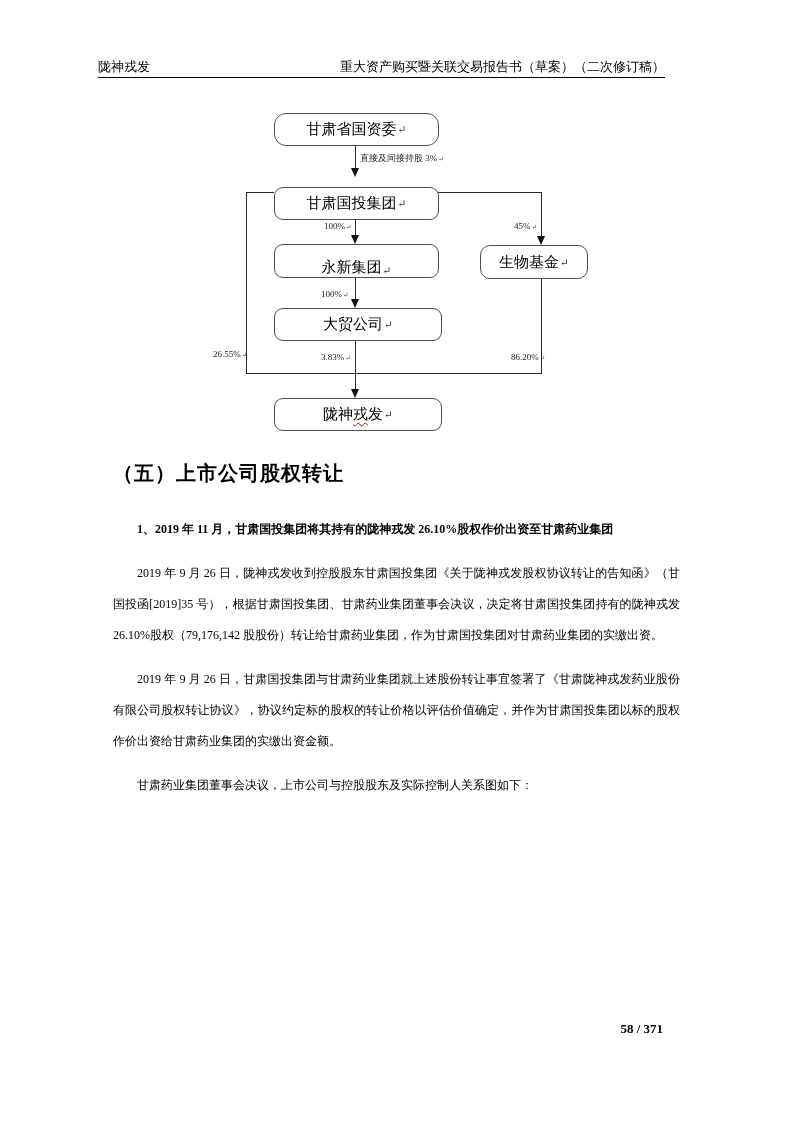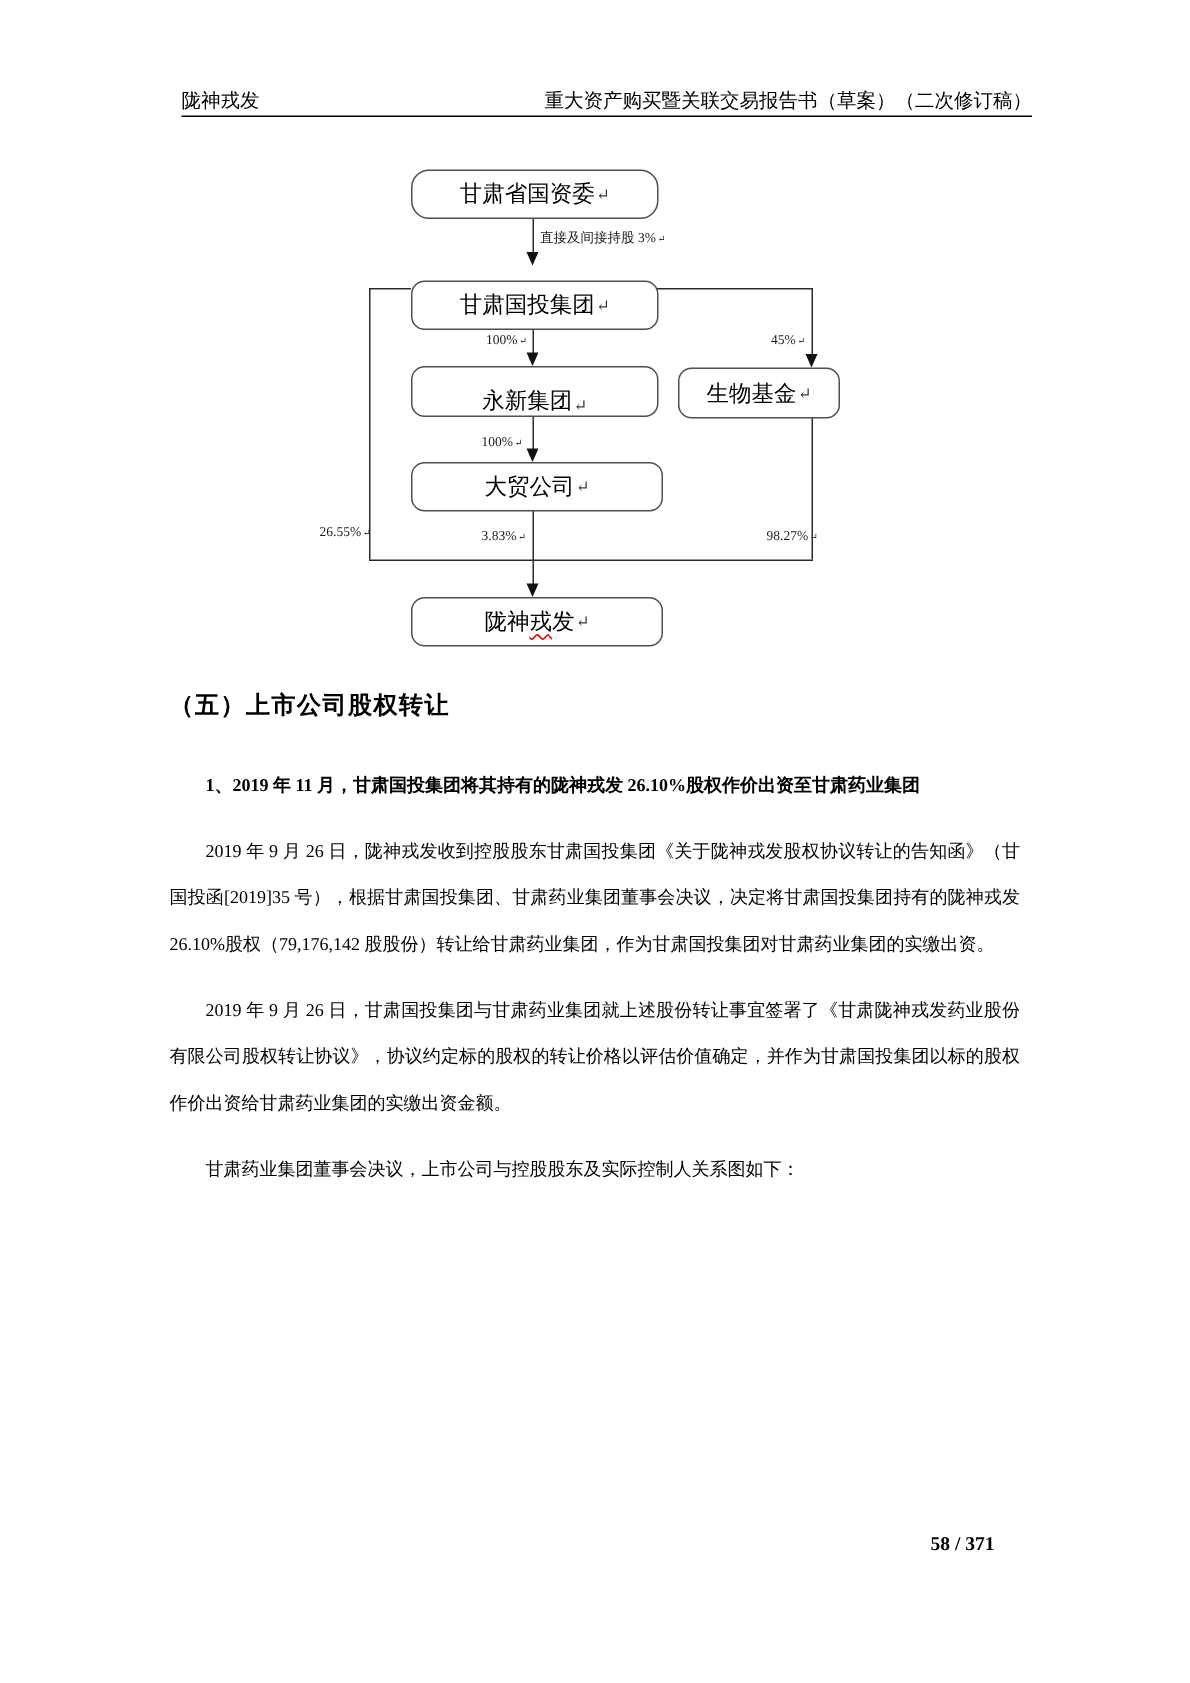"陇神戎发" .header { left: 121px -> 98px }
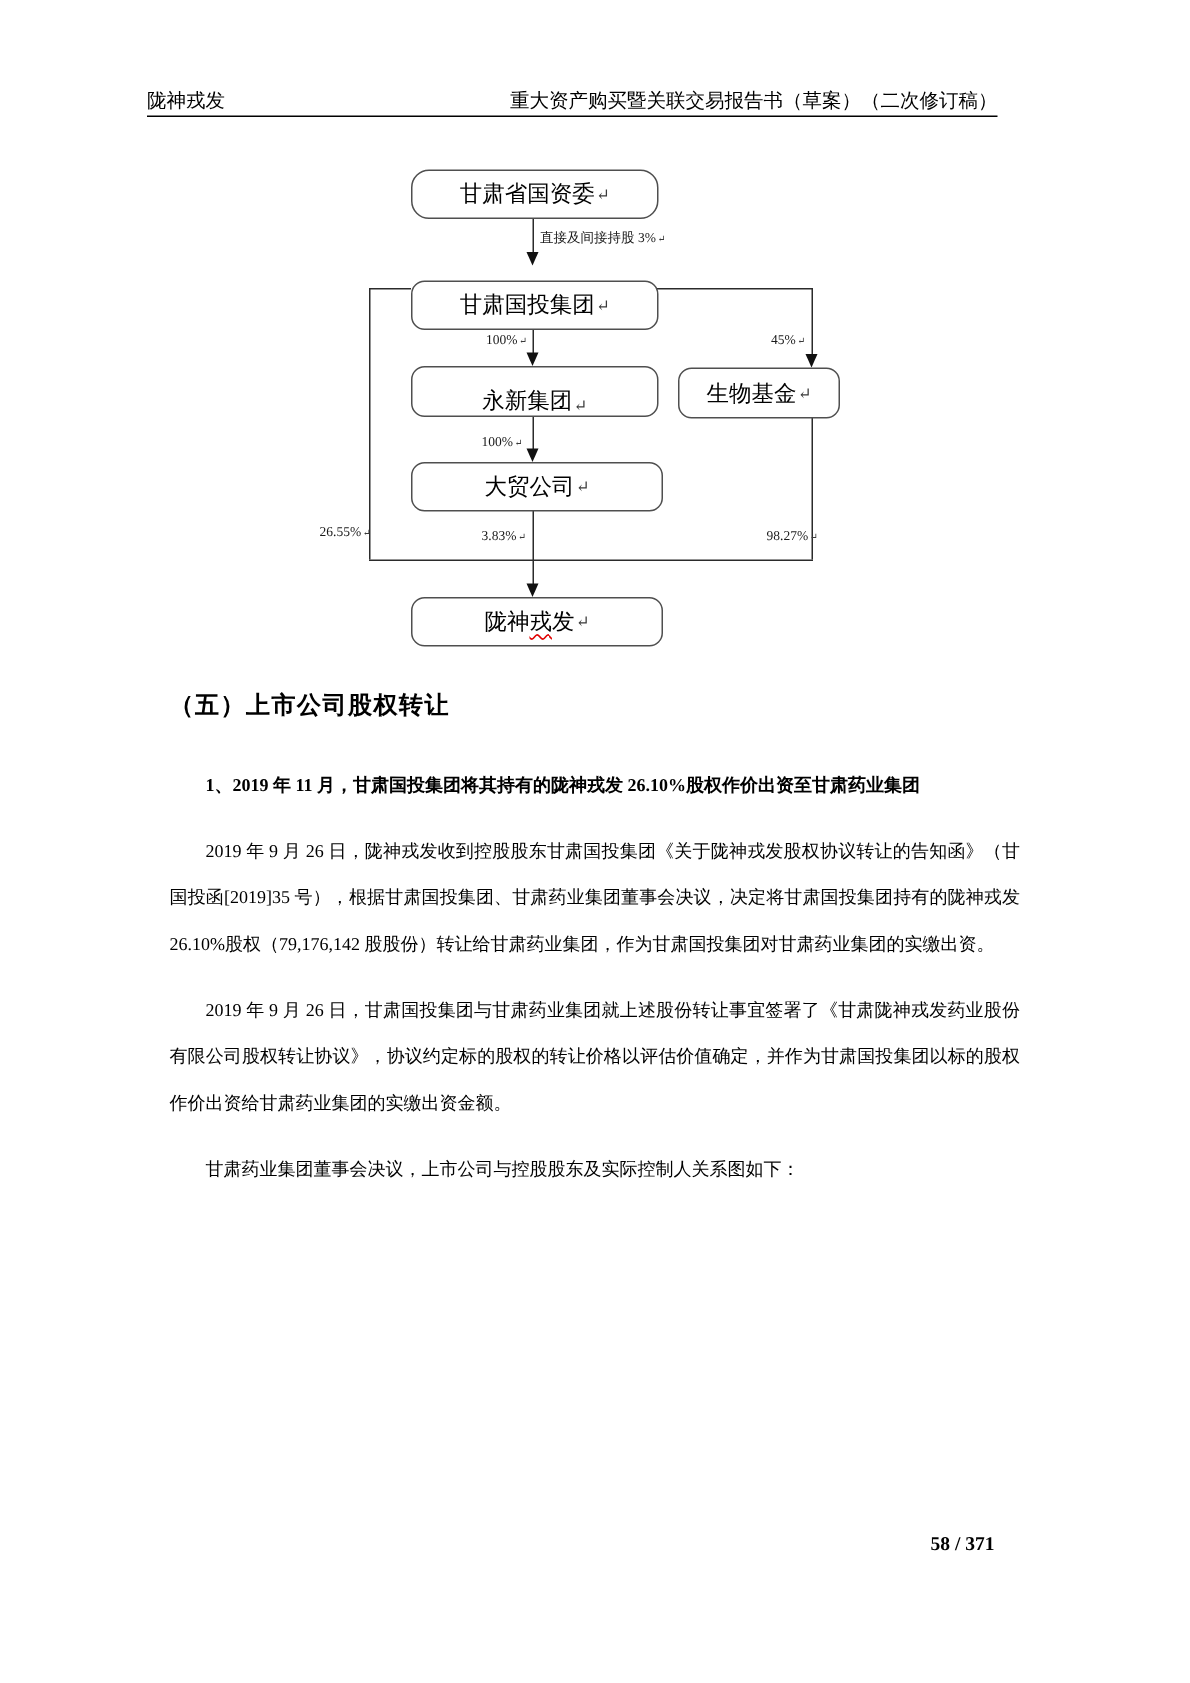"生物基金" div.node { border-radius: none -> 10px; left: 452px -> 480px }
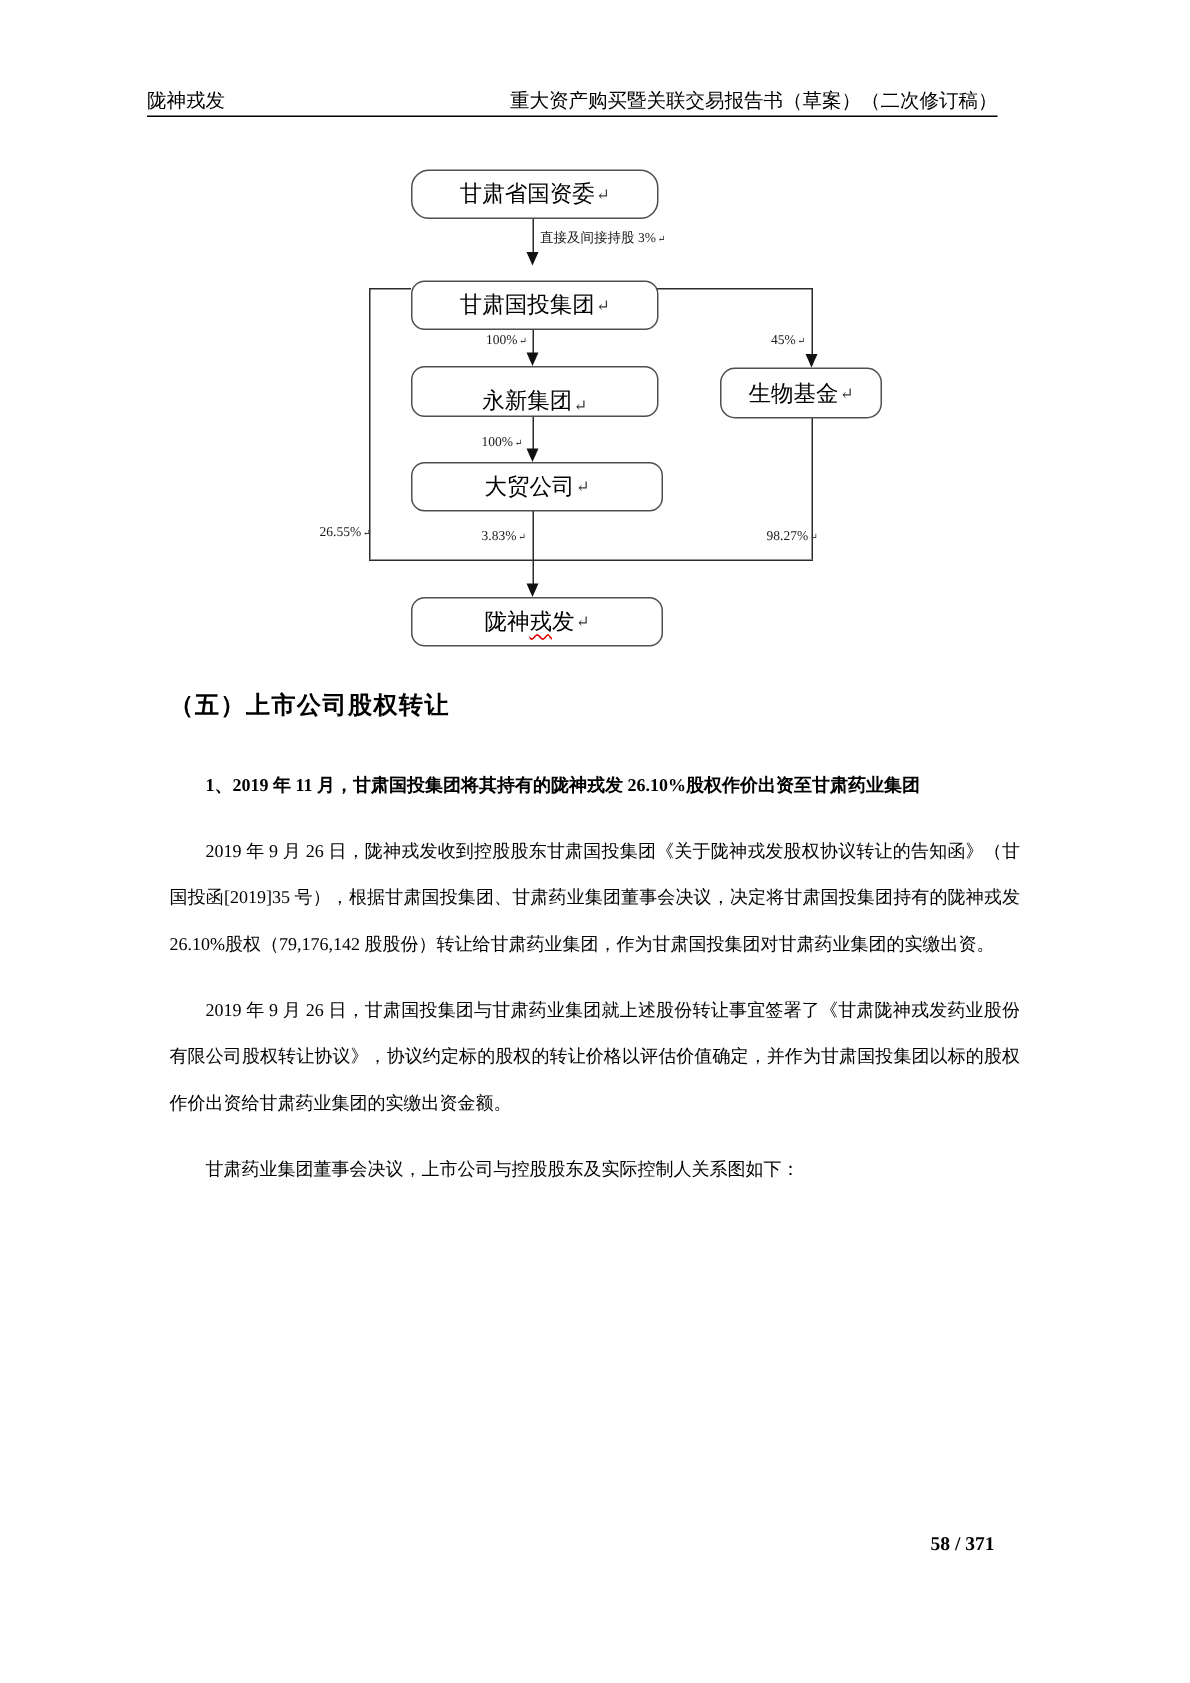"98.27%" span { text: 98.27% -> 86.20% }
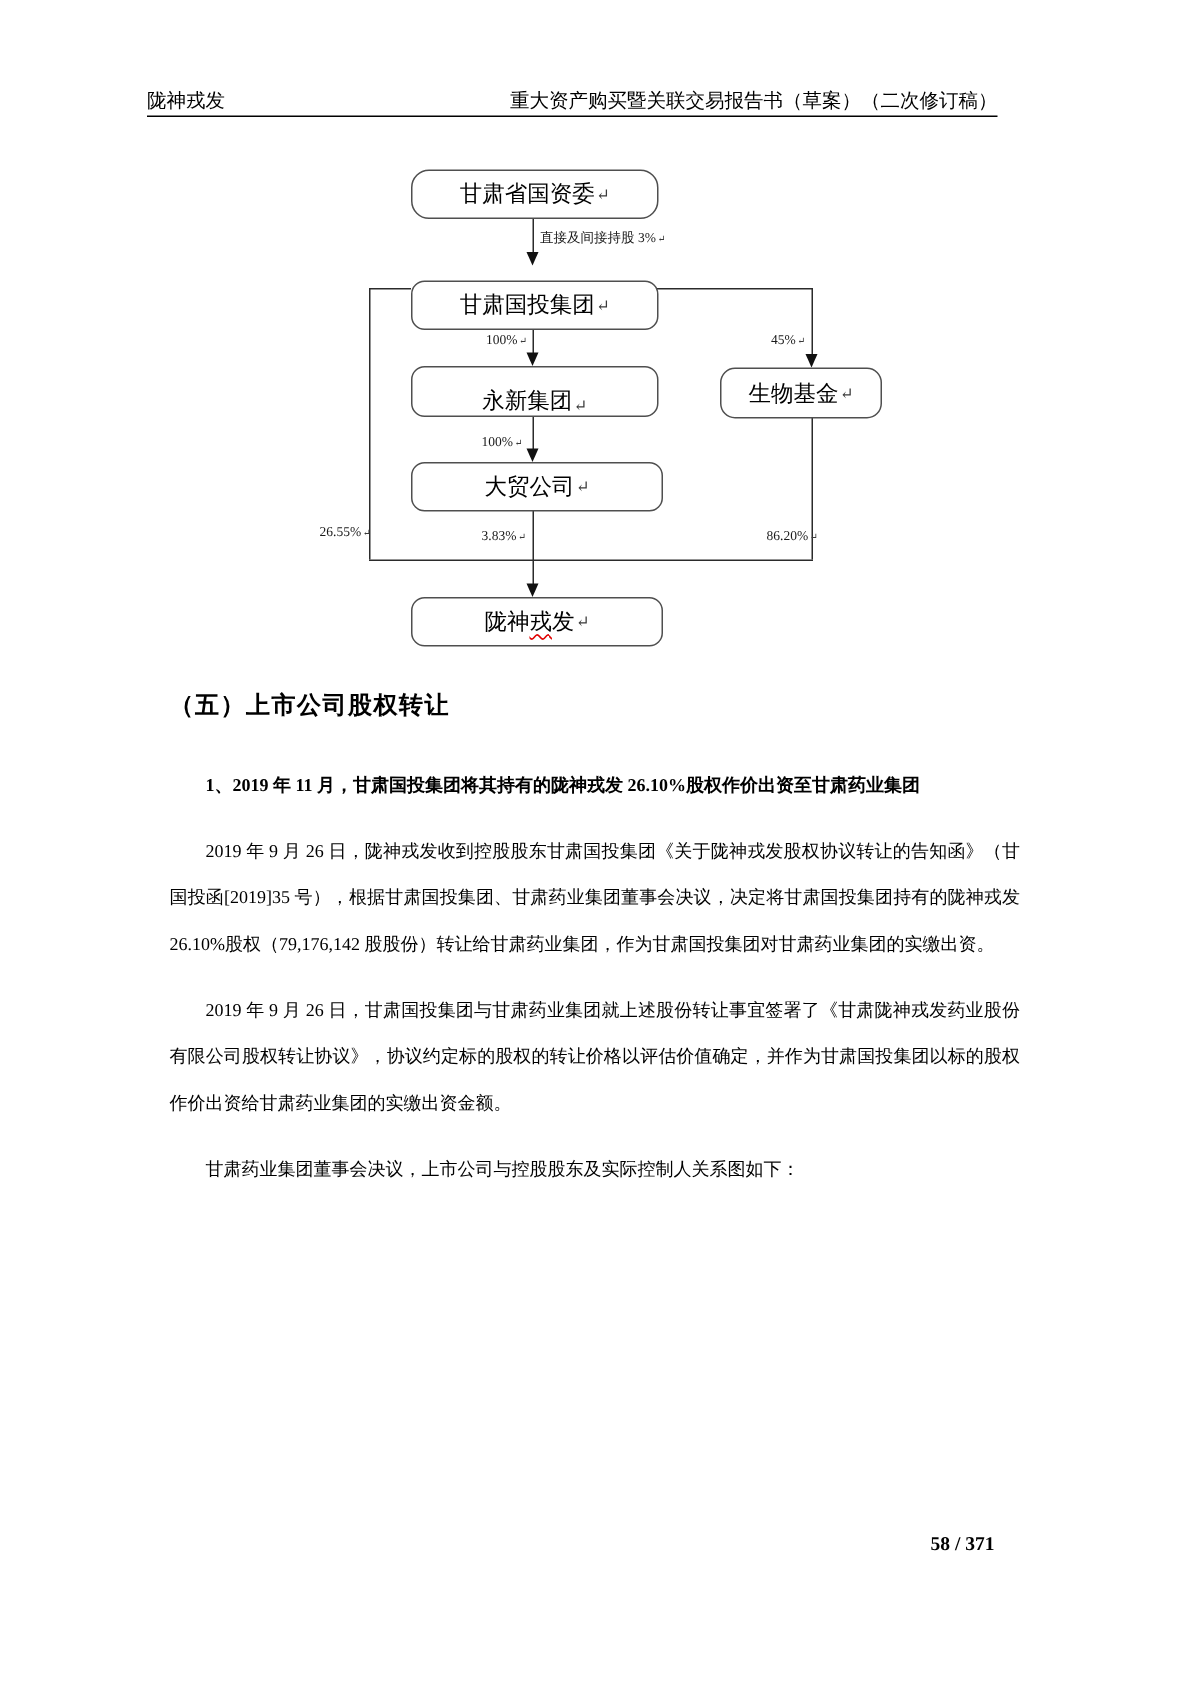"（五）上市公司股权转让" .section-heading { font-size: 16px -> 20px }
